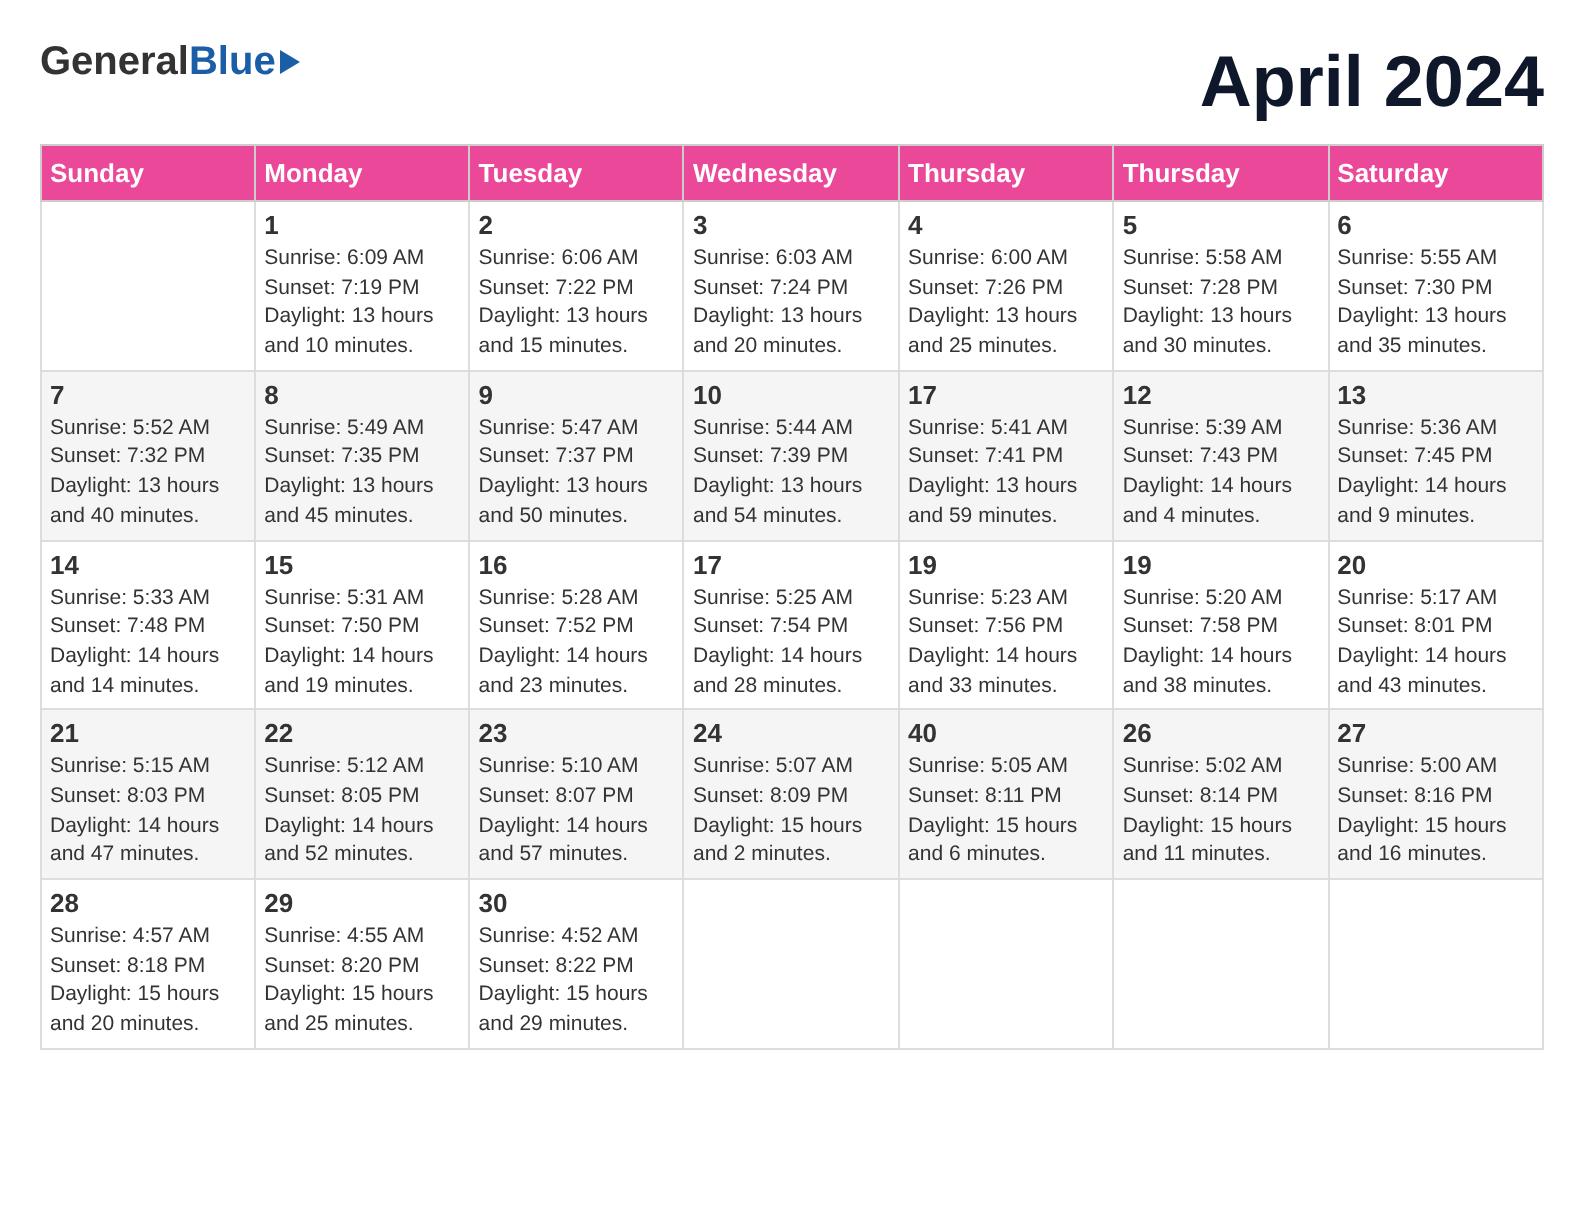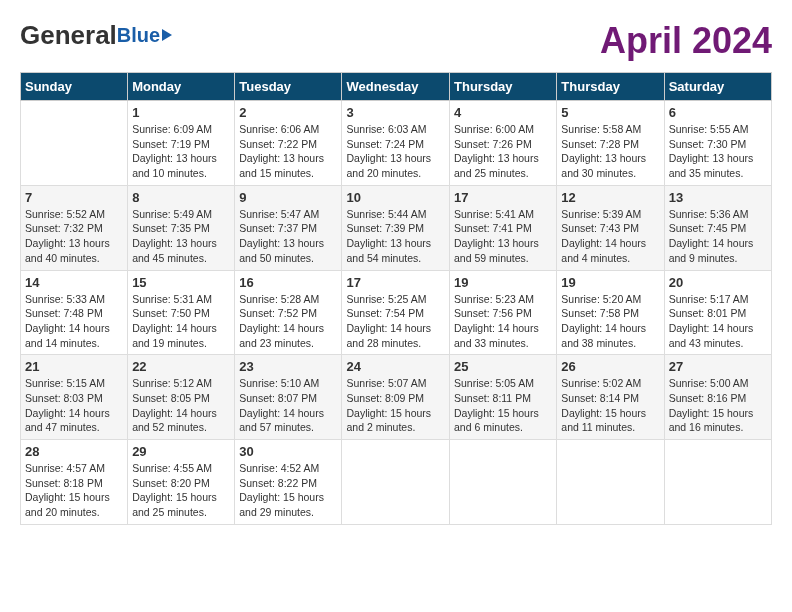"General" .logo-general { font-size: 26px -> 20px }
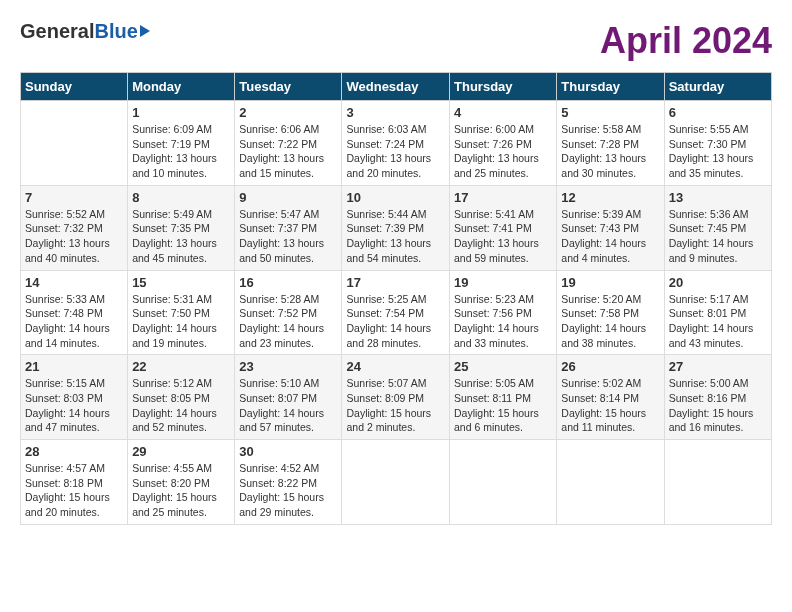"April 2024" .month-title { color: #701a75 -> #0f172a }
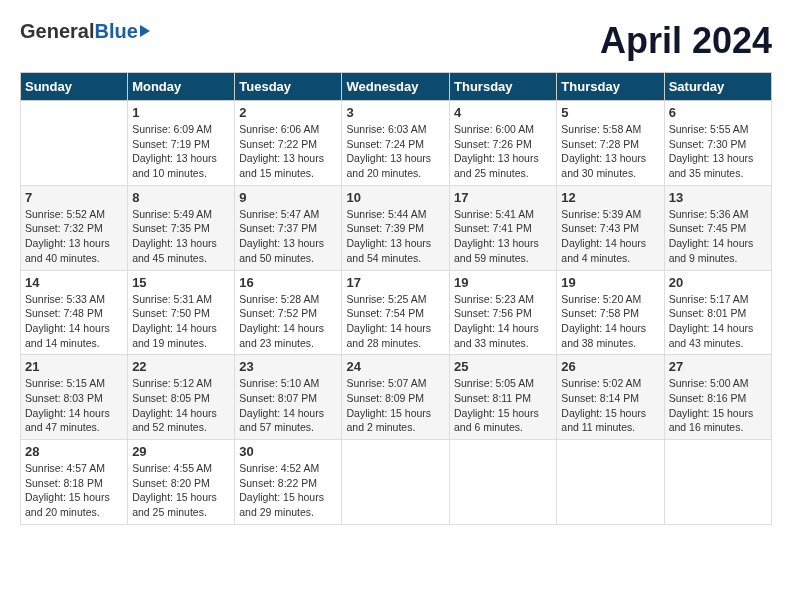"Sunday" .calendar th { background-color: #0c4a6e -> #ec4899 }
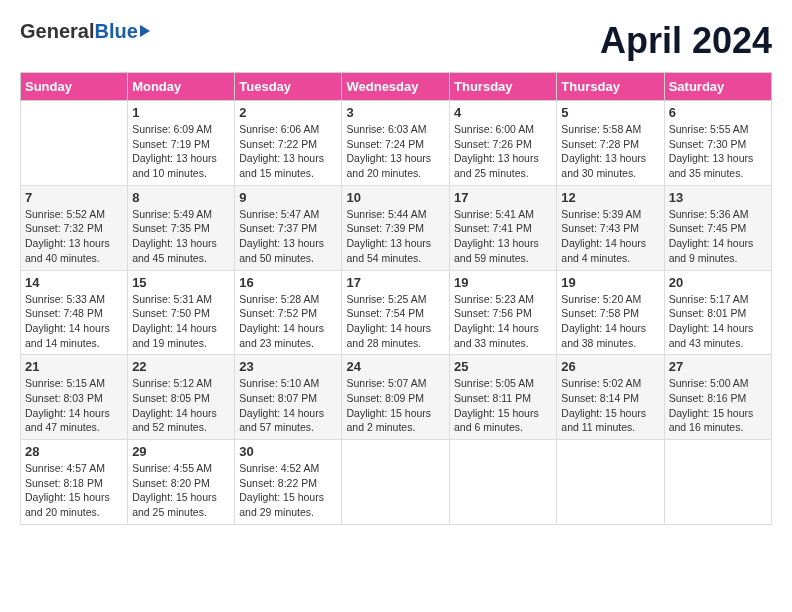"25" div.day-num { text: 25 -> 40 }
